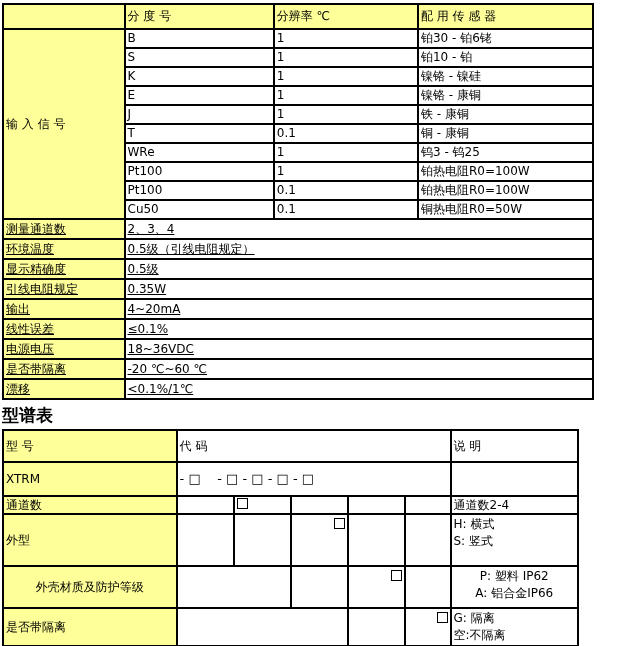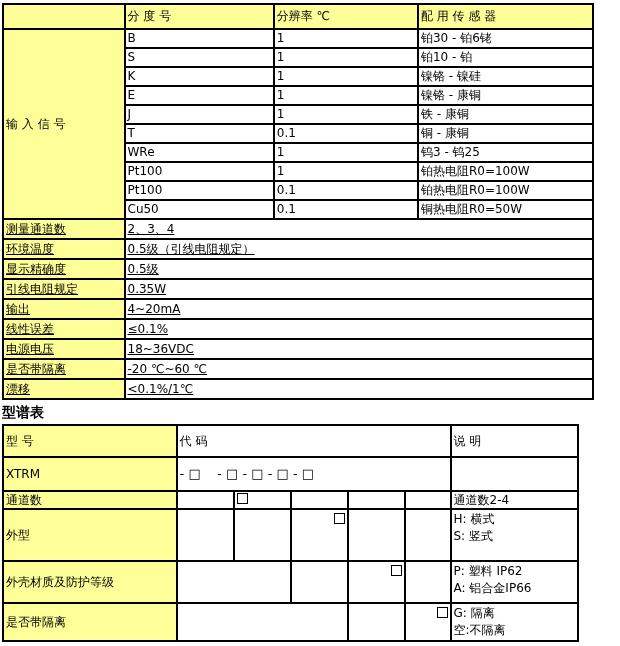"型谱表" .sec-title { font-size: 14px -> 17px }
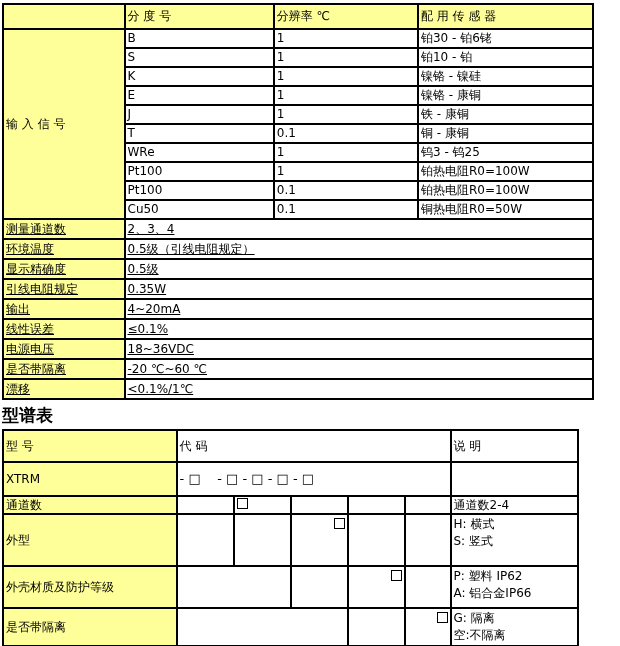"外壳材质及防护等级" .t2 tr.rk { text-align: none -> center }
